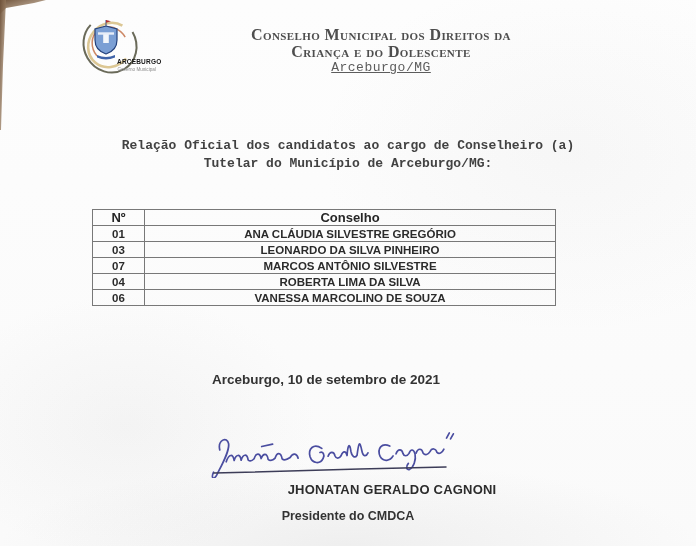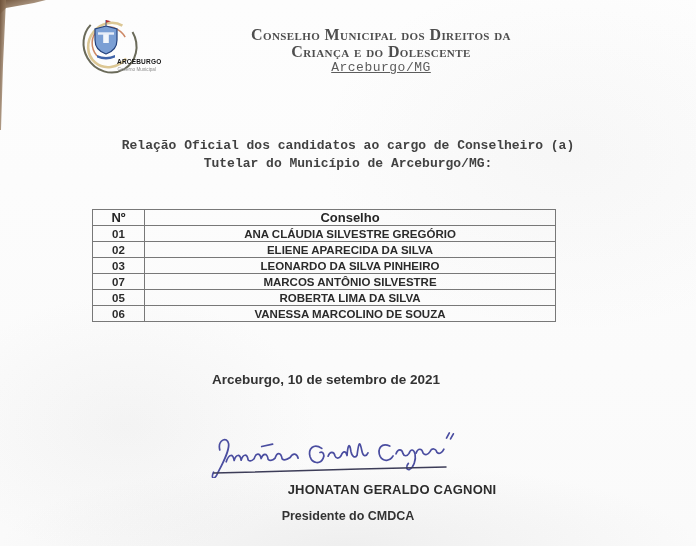"02" tr { html: <tr> <td>02</td> <td>ELIENE APARECIDA DA SILVA</td> </tr> -> none }
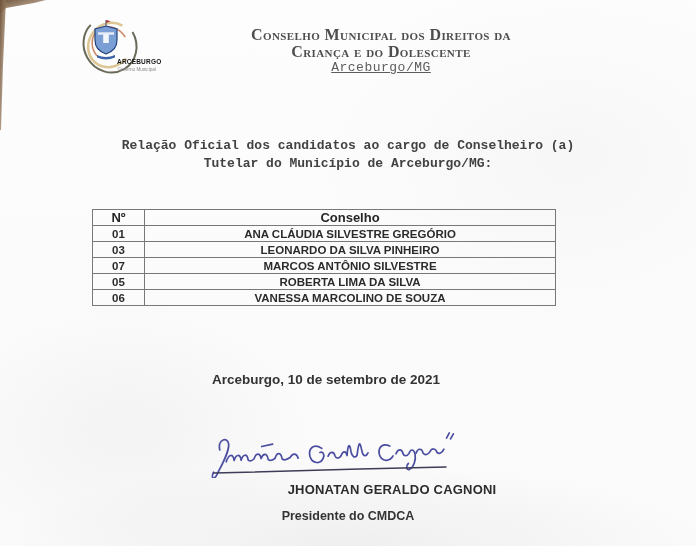"05" td { text: 05 -> 04 }
